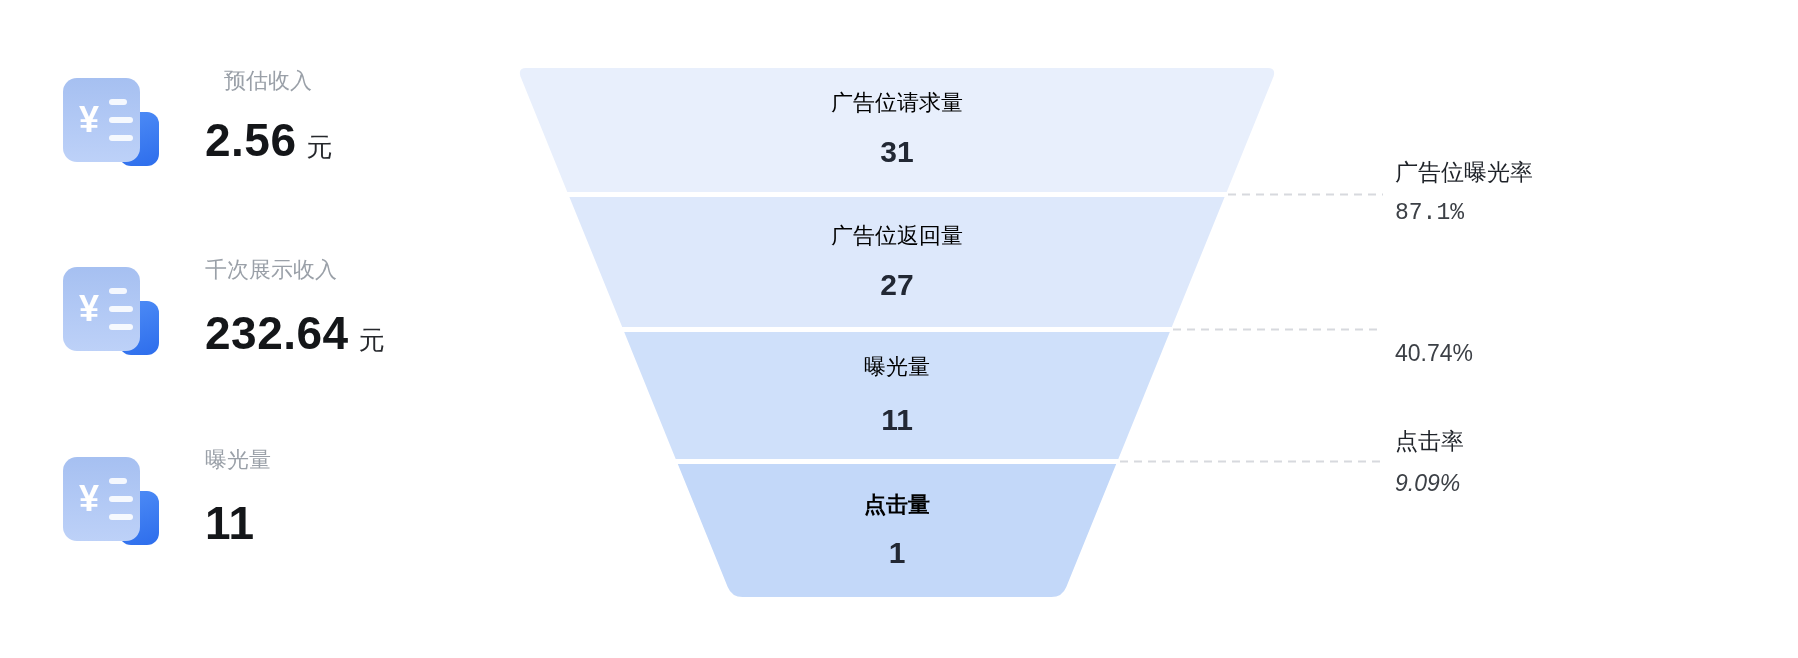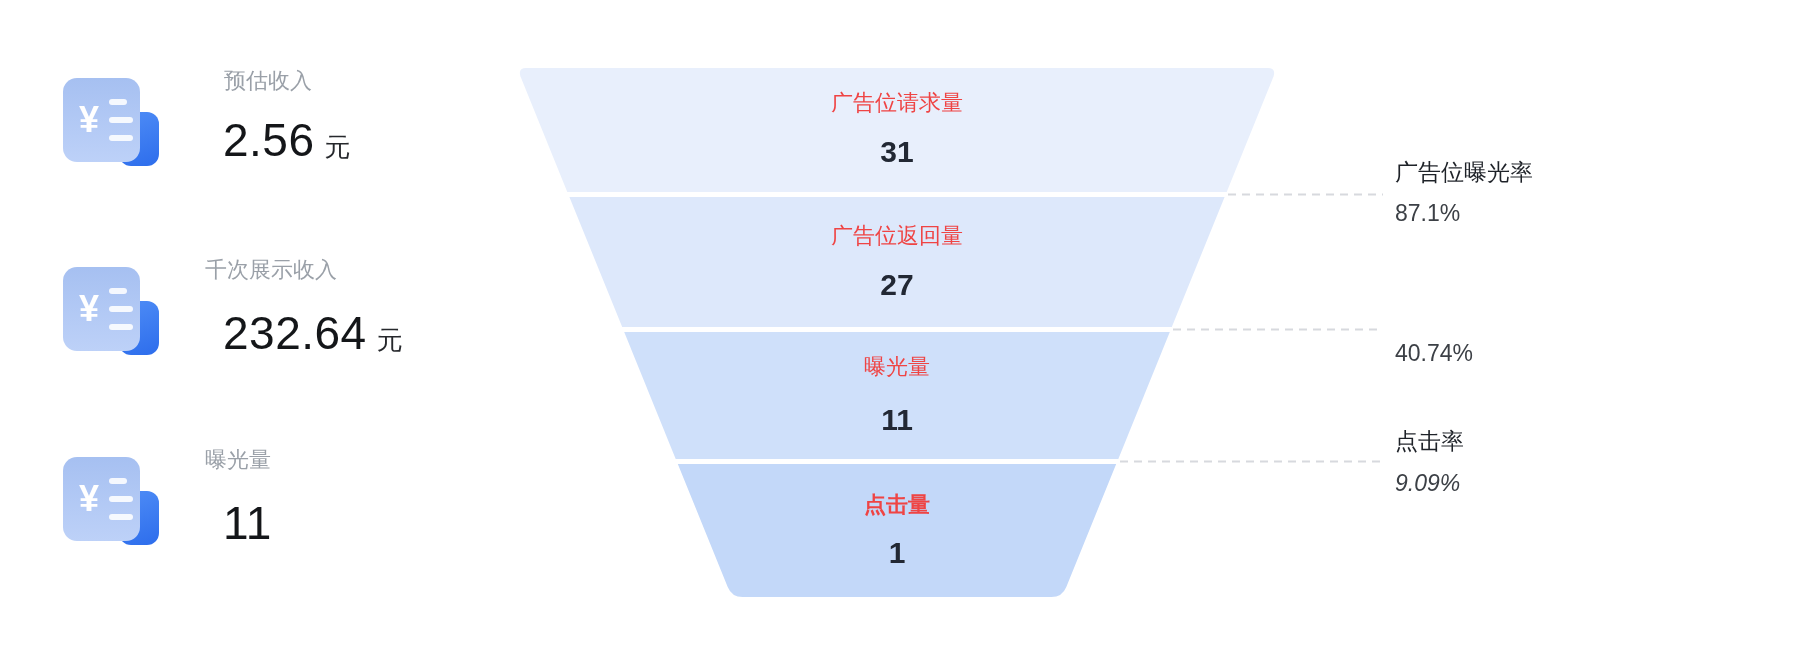"广告位请求量" .funnel-title { color: #ef4444 -> #000000 }
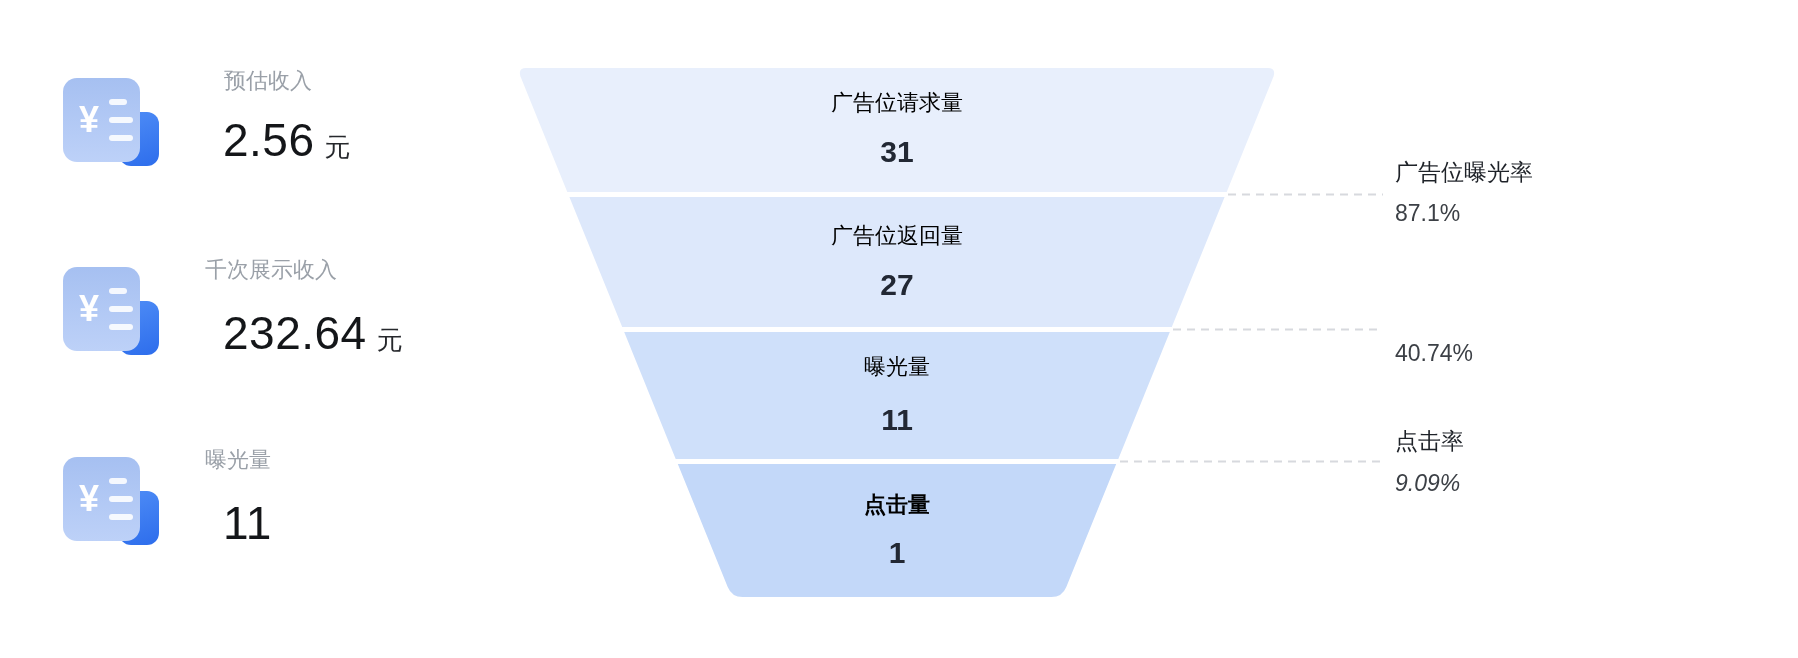"2.56" .stat-value { font-weight: 400 -> 700; margin-left: 18px -> none }
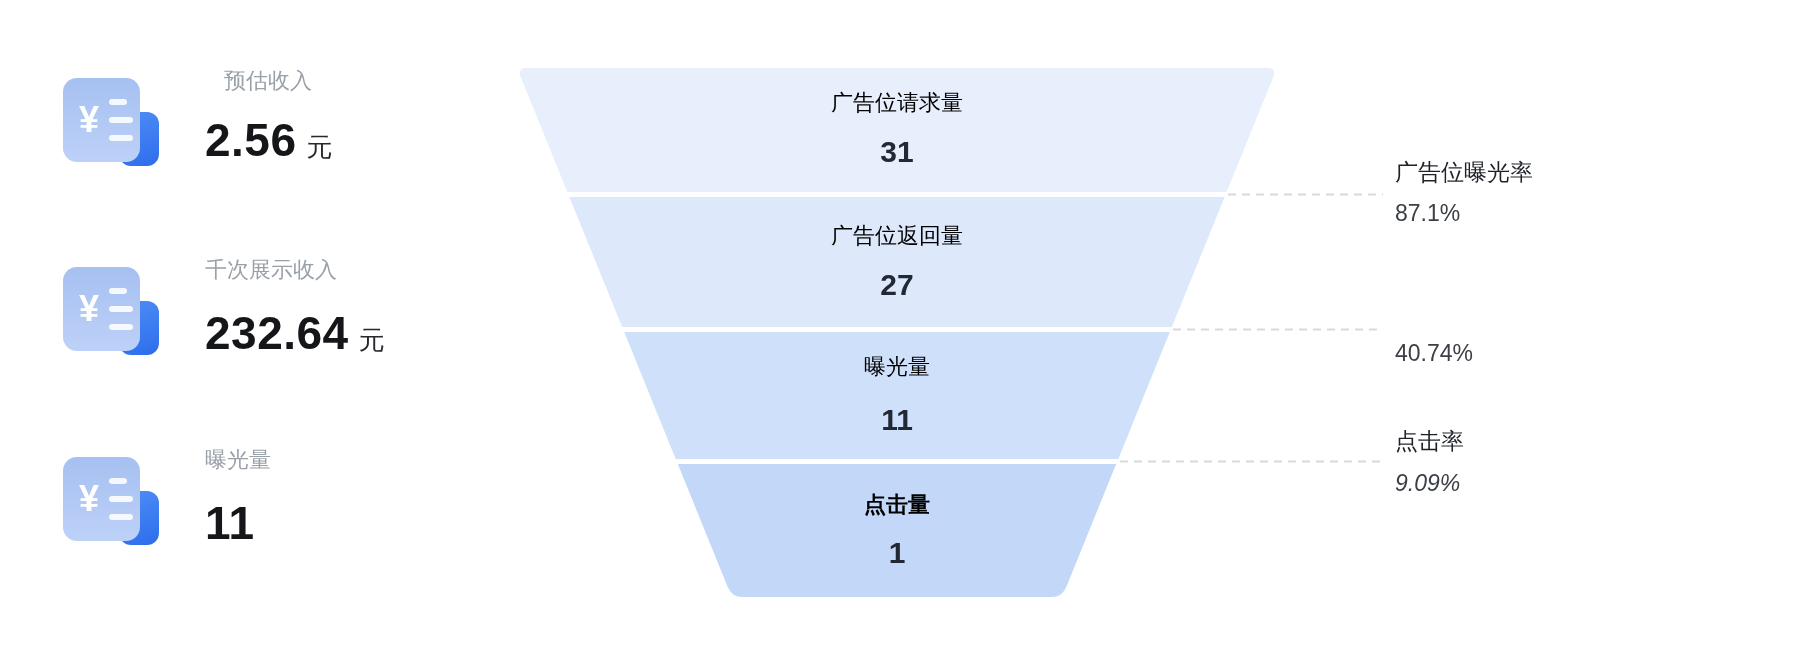"87.1%" div.rate-value { font-family: none -> Liberation Mono, monospace }
